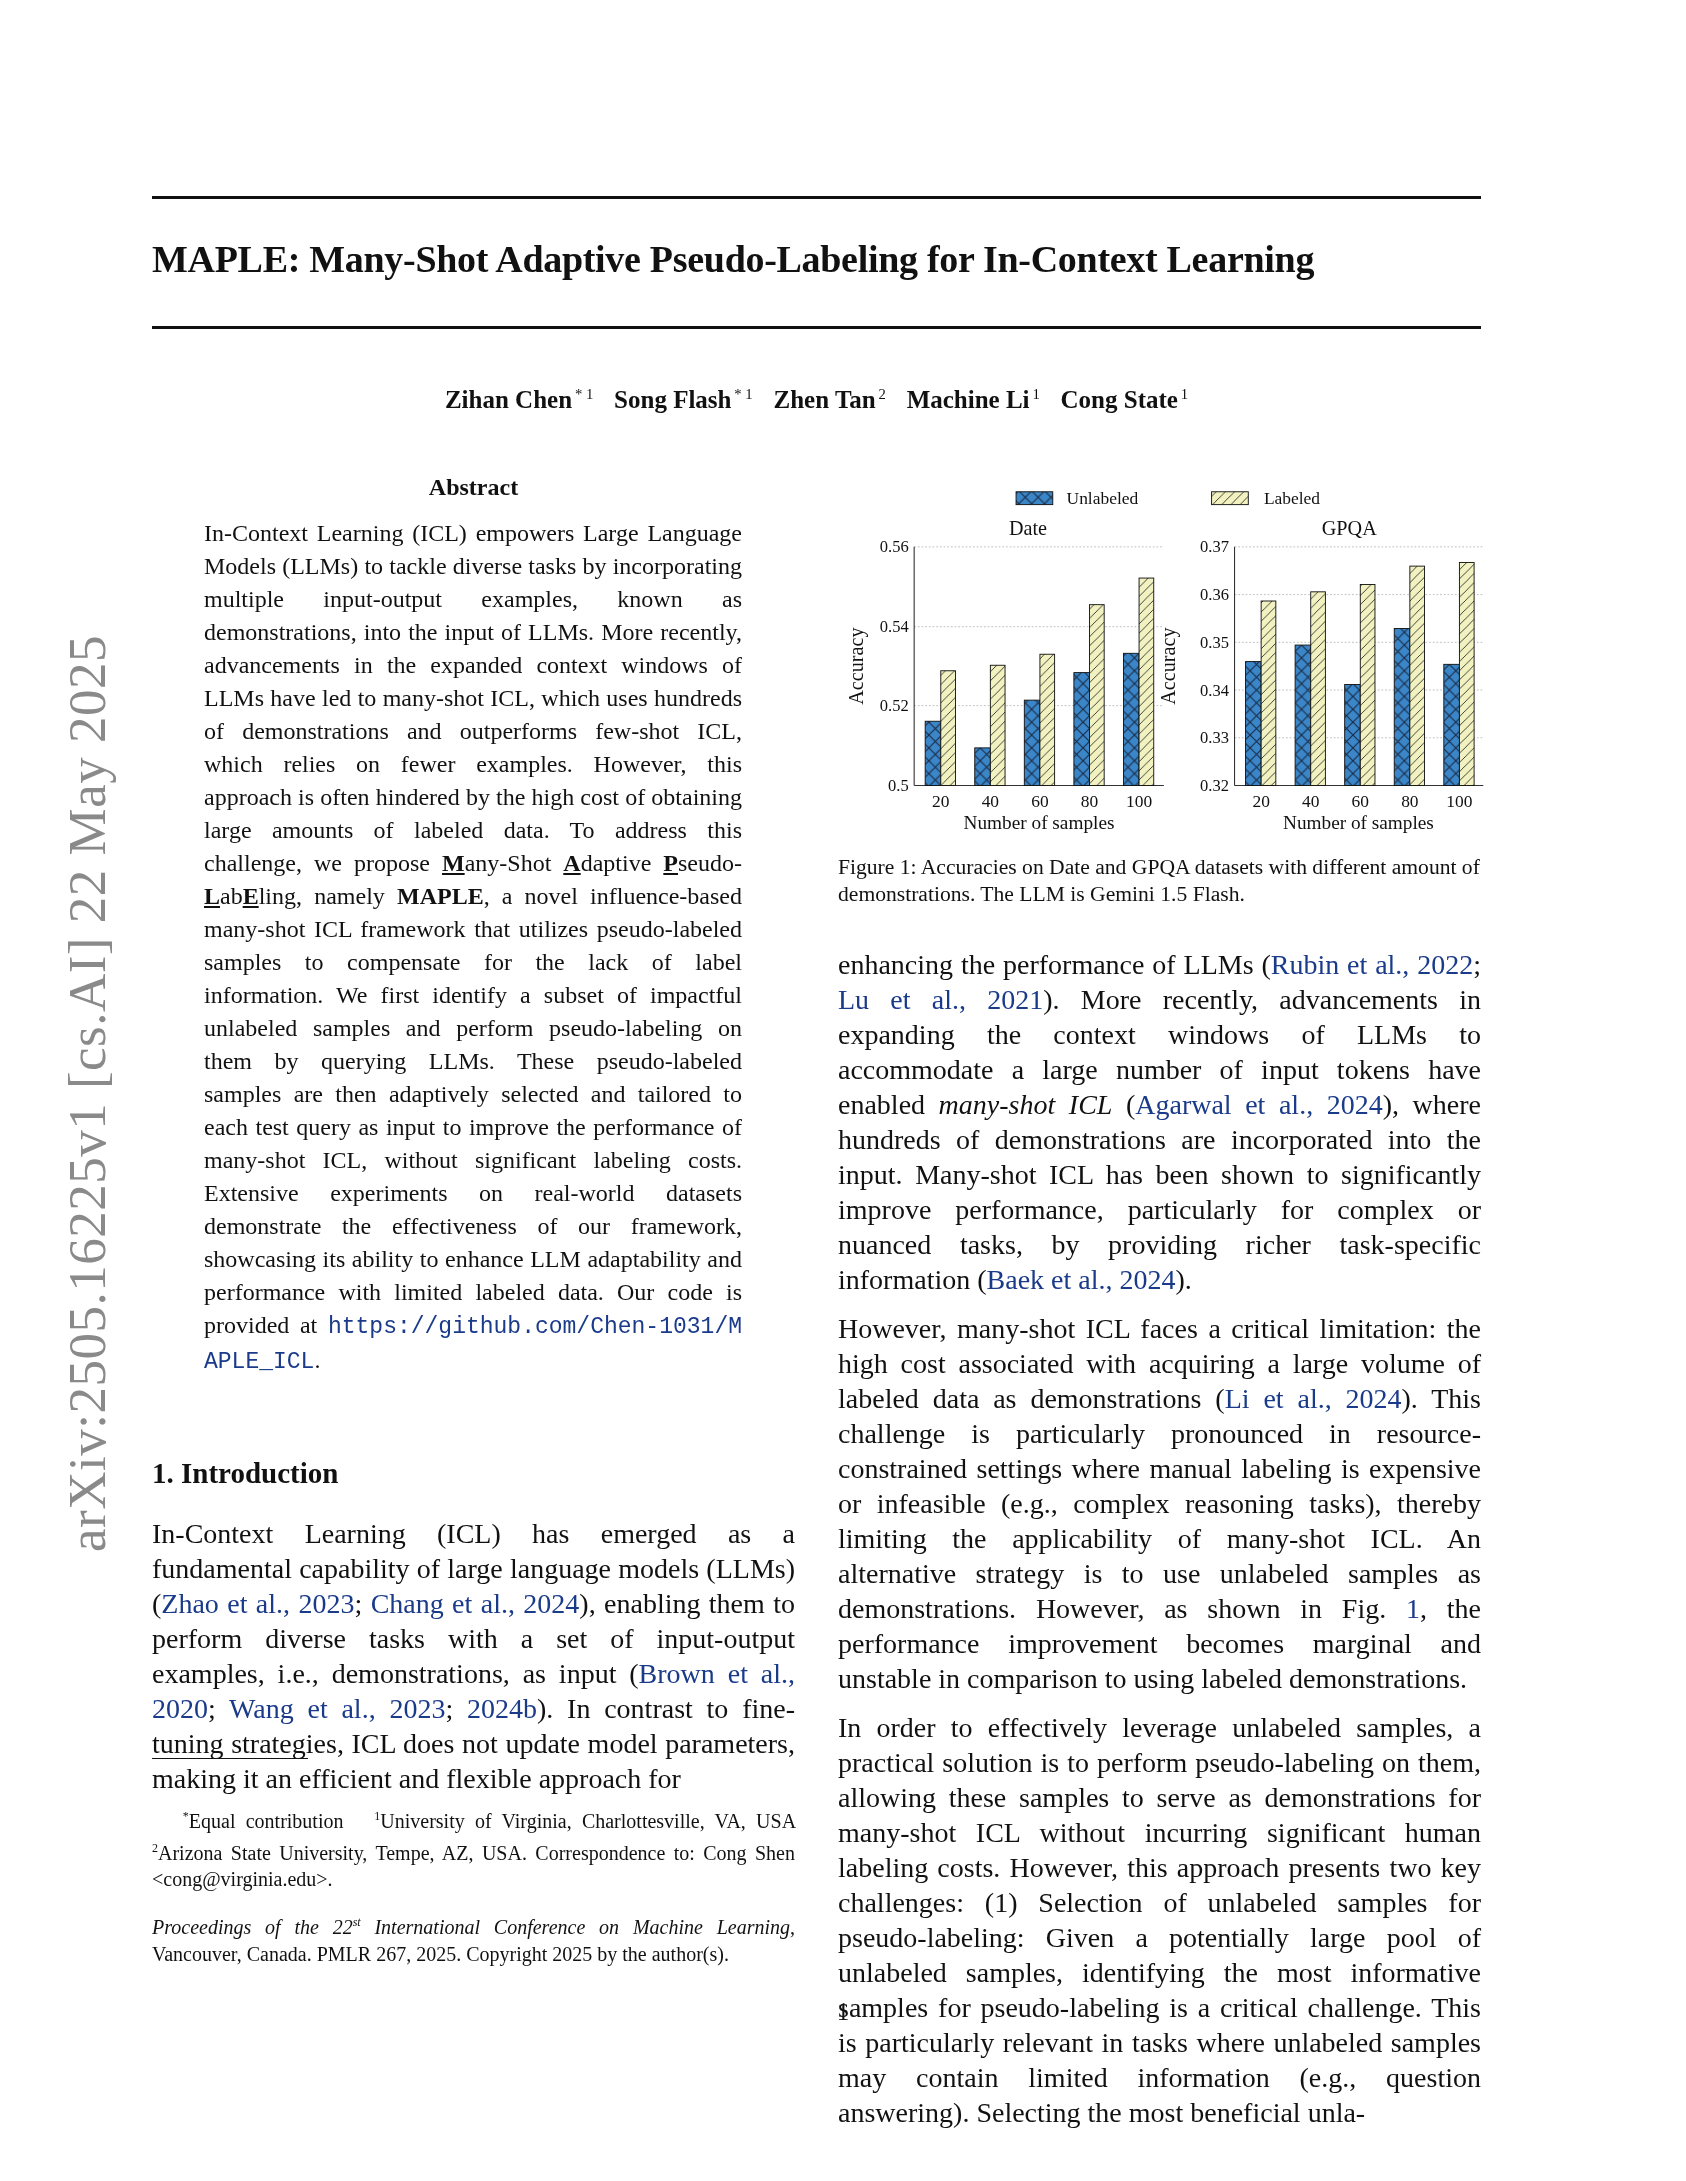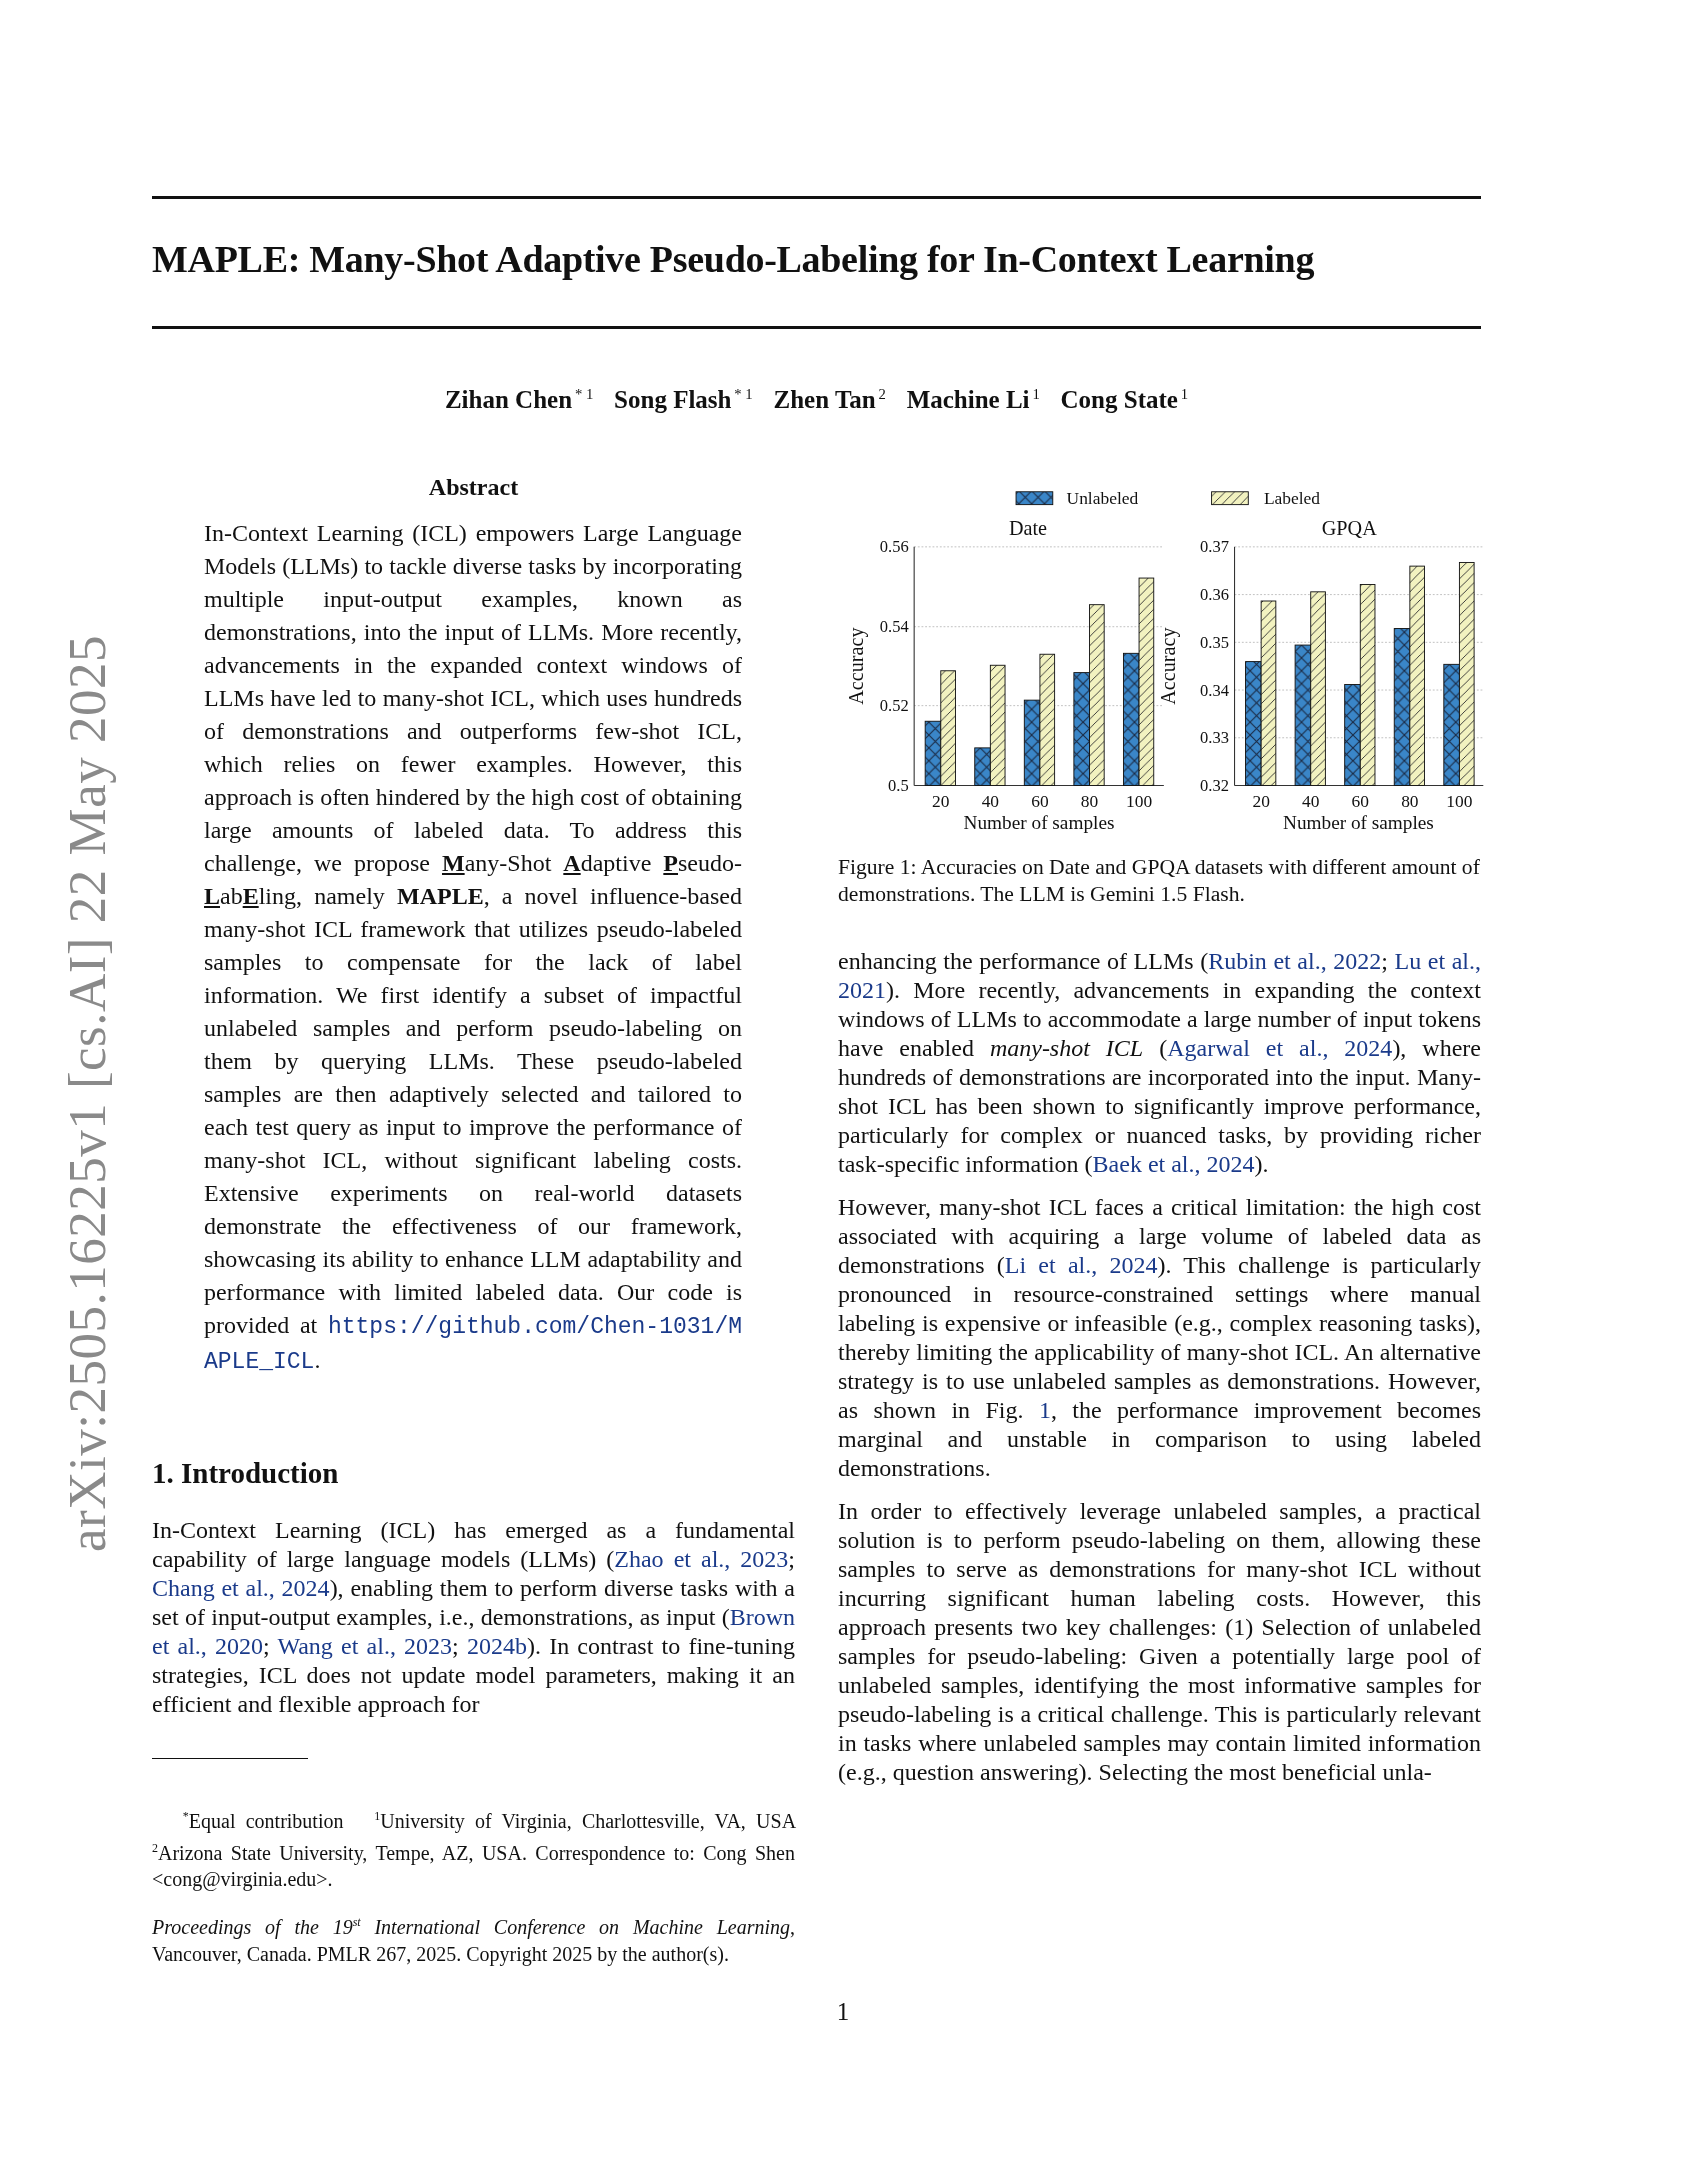"enhancing the performance of LLMs" .col { font-size: 24px -> 28px; line-height: 29px -> 35px }
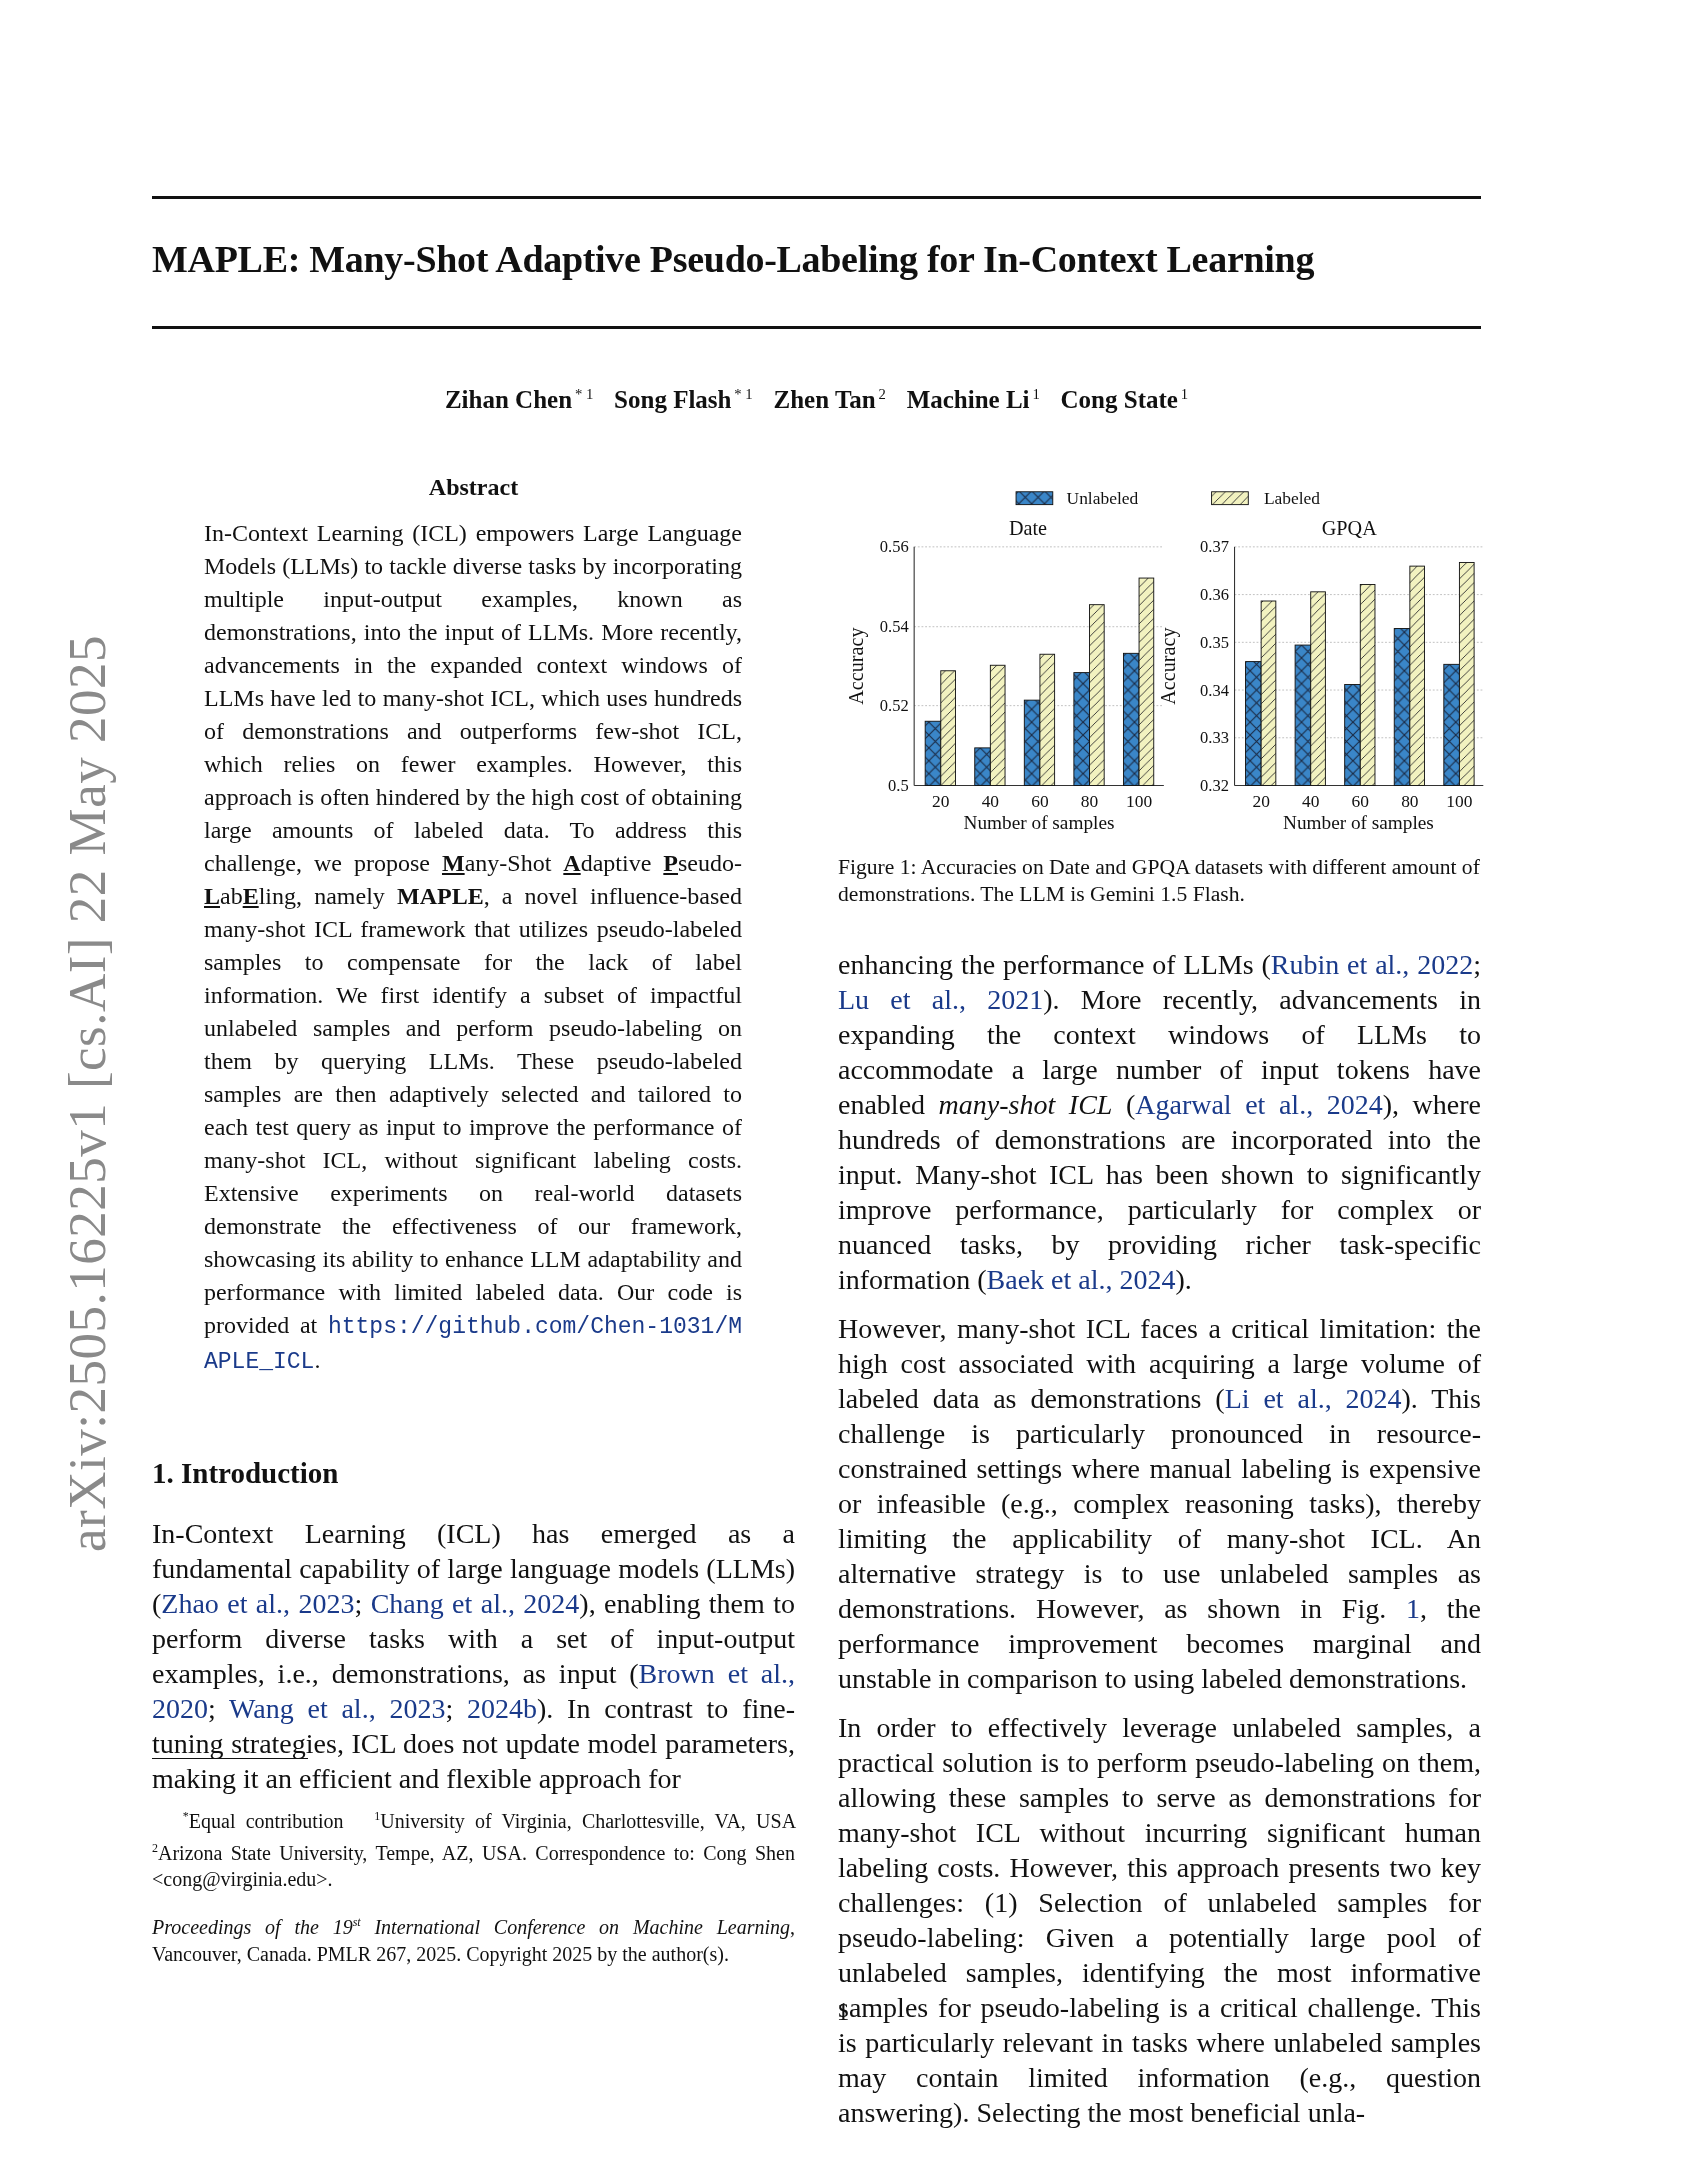"Proceedings of the 19" i { text: 19 -> 22 }
